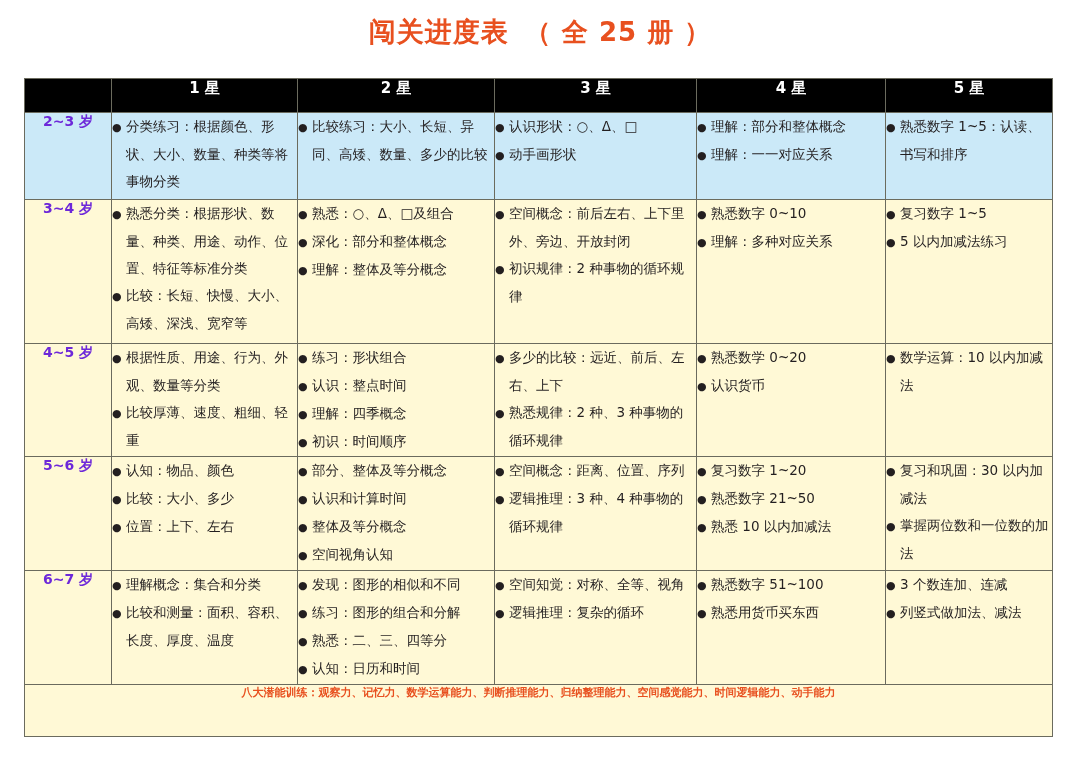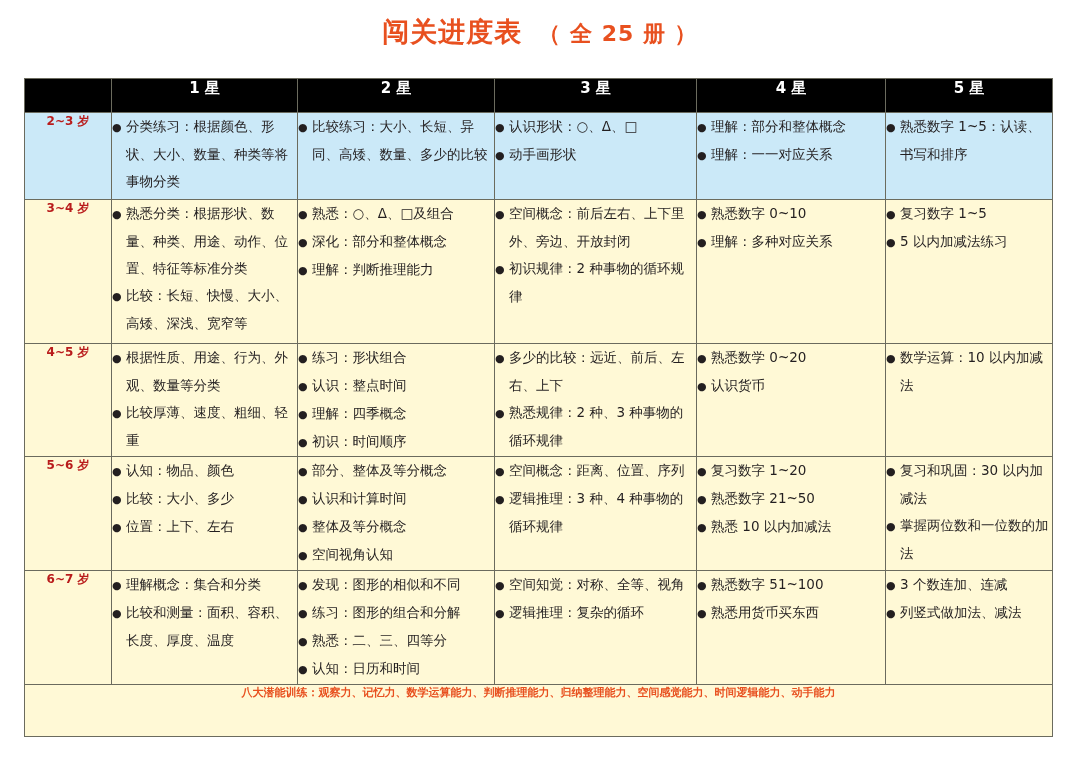"（ 全 25 册 ）" .title .sub { font-size: 22px -> 26px }
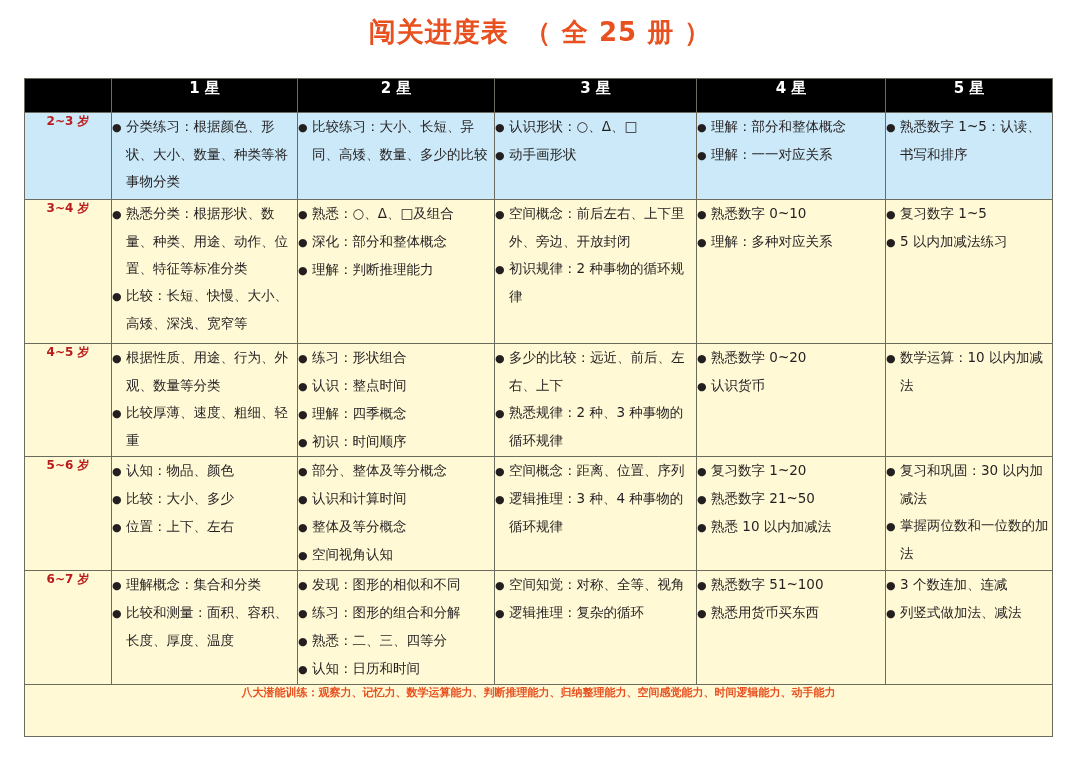"2~3 岁" td.age { color: #b91c1c -> #6d28d9; font-size: 12px -> 14px }
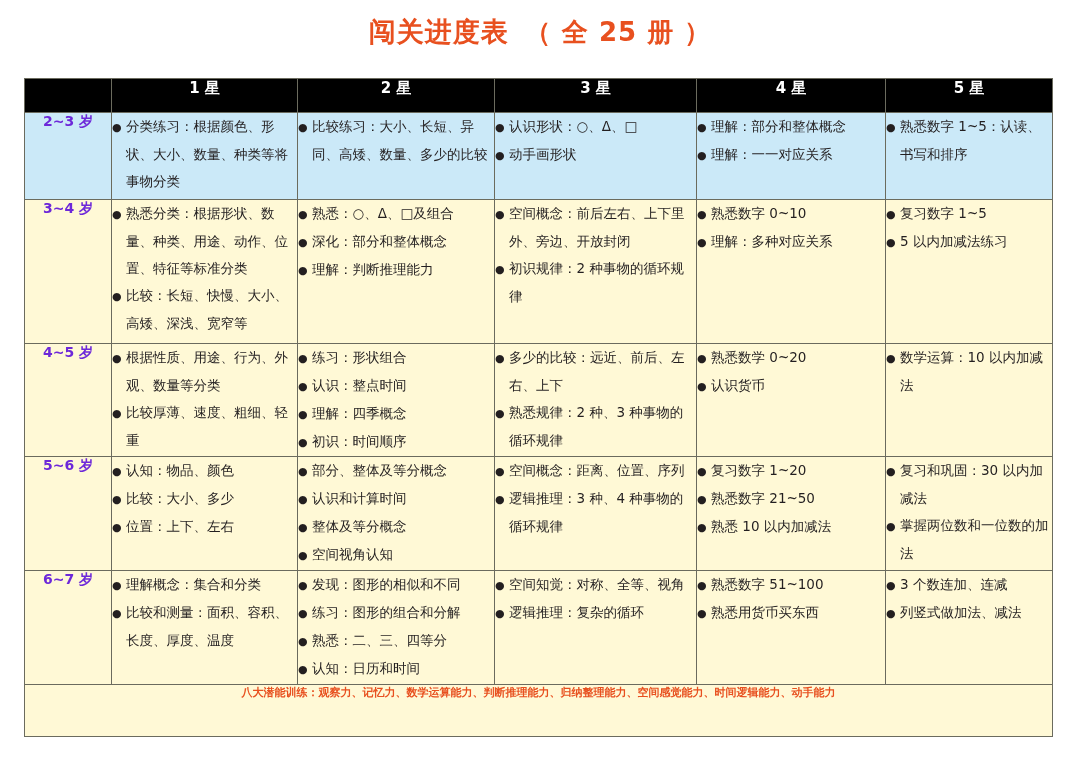"理解：判断推理能力" span { text: 判断推理能力 -> 整体及等分概念 }
